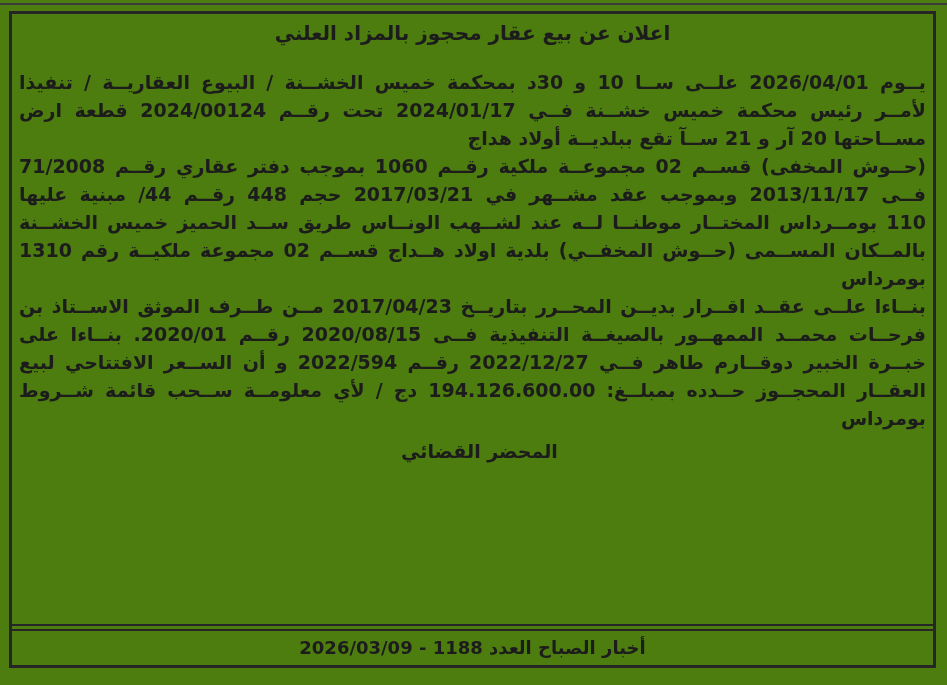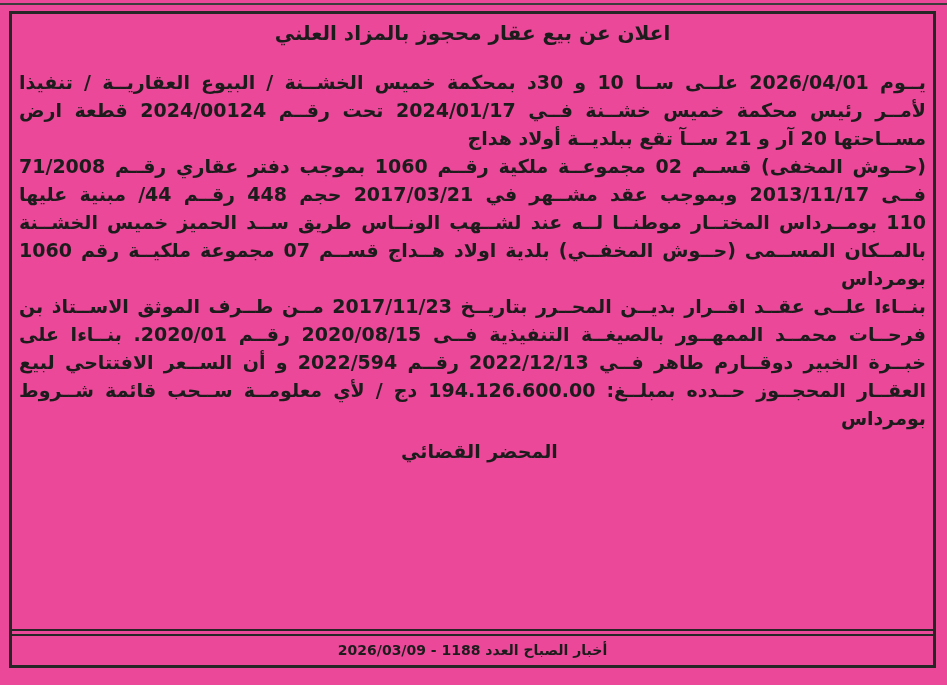"اعلان عن بيع عقار محجوز" .page { background: #ec4899 -> #4d7c0f }
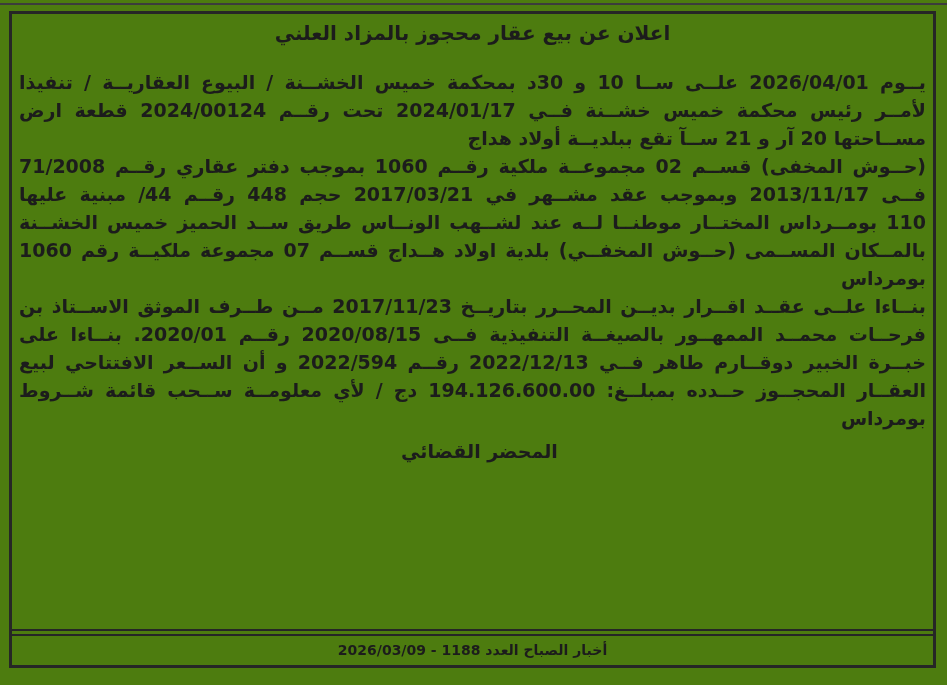"بالمــكان المســمى (حــوش المخفــي)" div.line { text: 07 مجموعة ملكيــة رقم 1060 -> 02 مجموعة ملكيــة رقم 1310 }
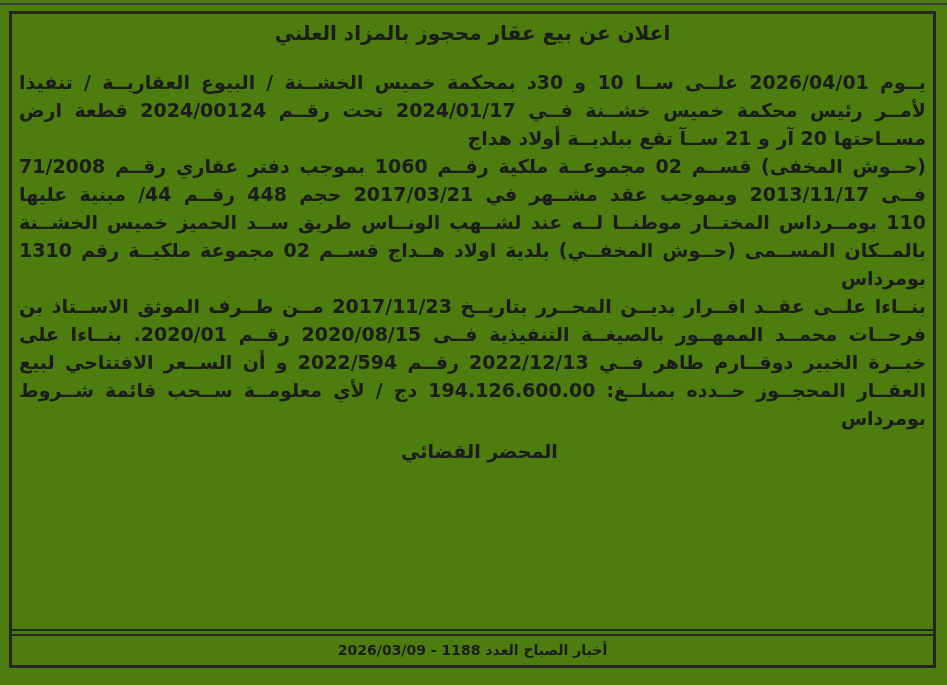"بنــاءا علــى عقــد اقــرار بديــن" div.line { text: 2017/11/23 -> 2017/04/23 }
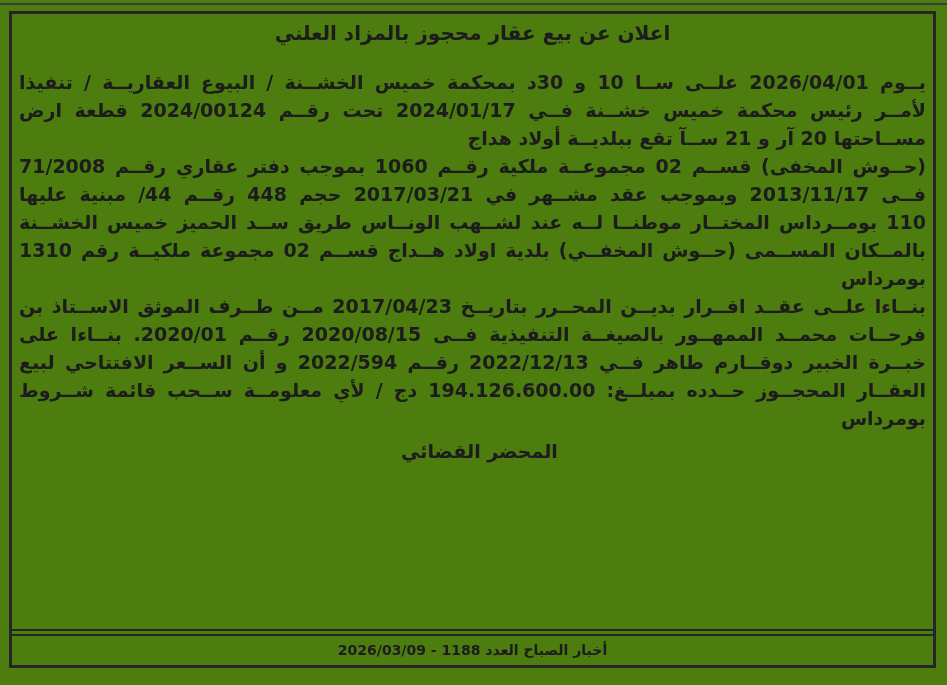"خبــرة الخبير دوقــارم طاهر فــي" div.line { text: 2022/12/13 -> 2022/12/27 }
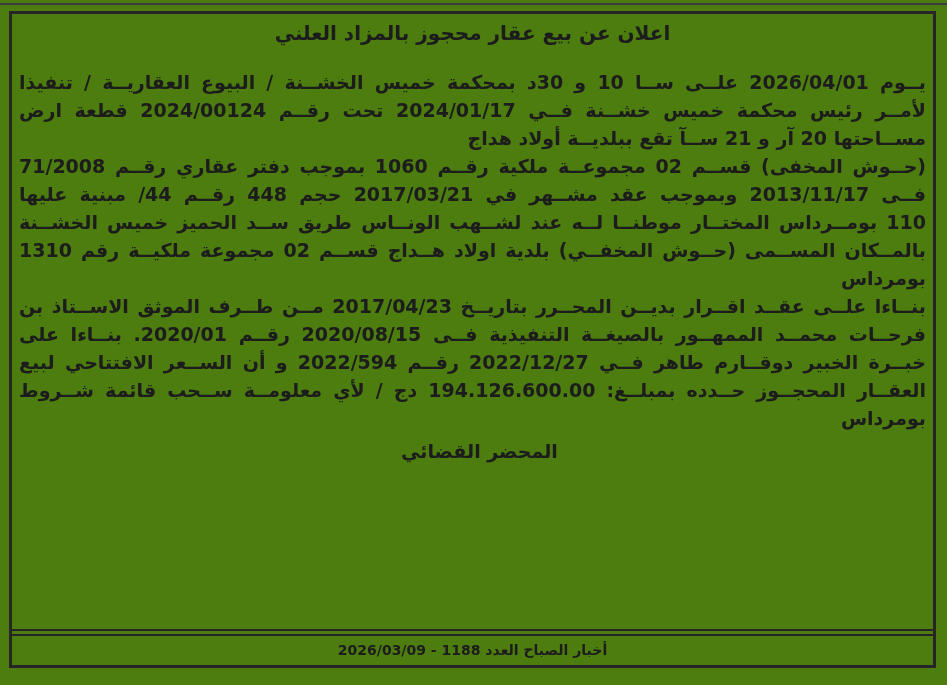"أخبار الصباح العدد 1188 -" .footer { font-size: 14px -> 18px }
